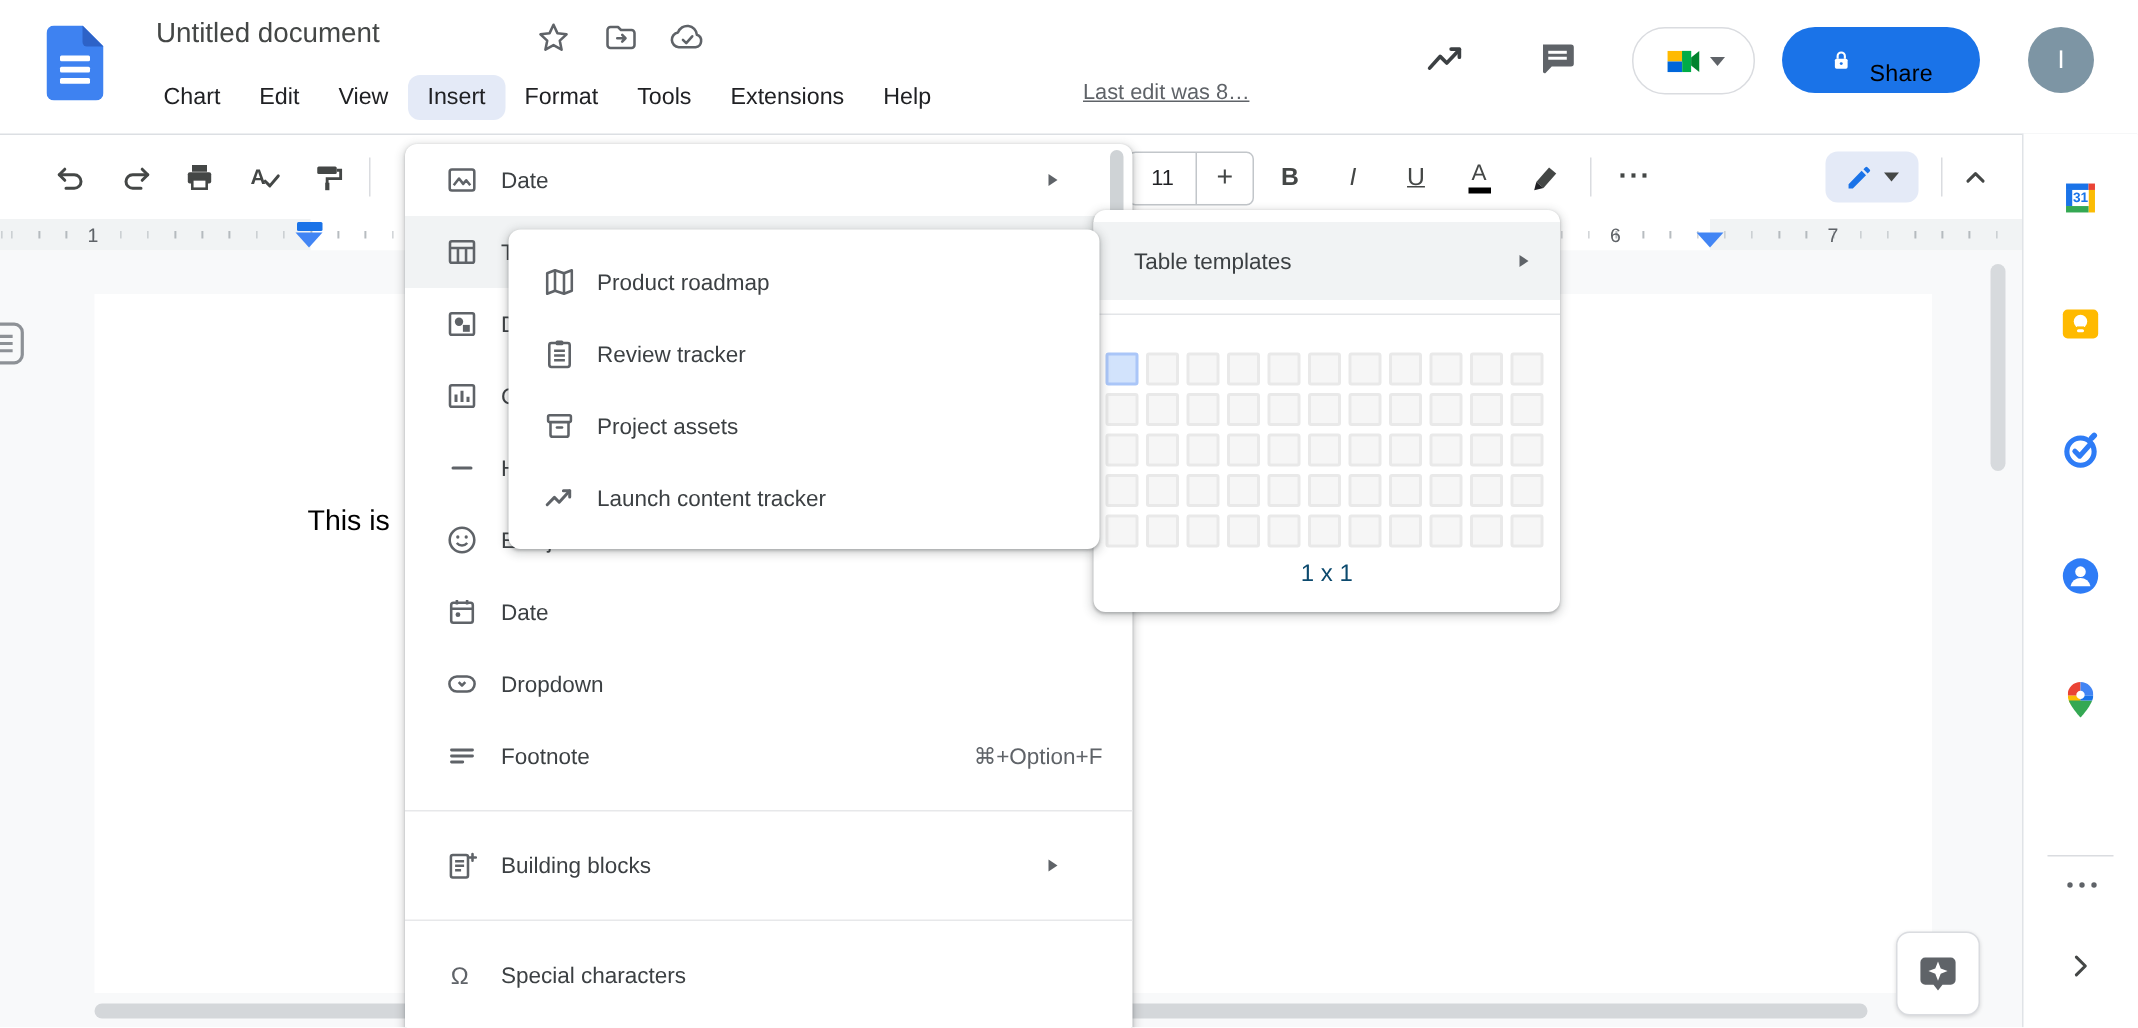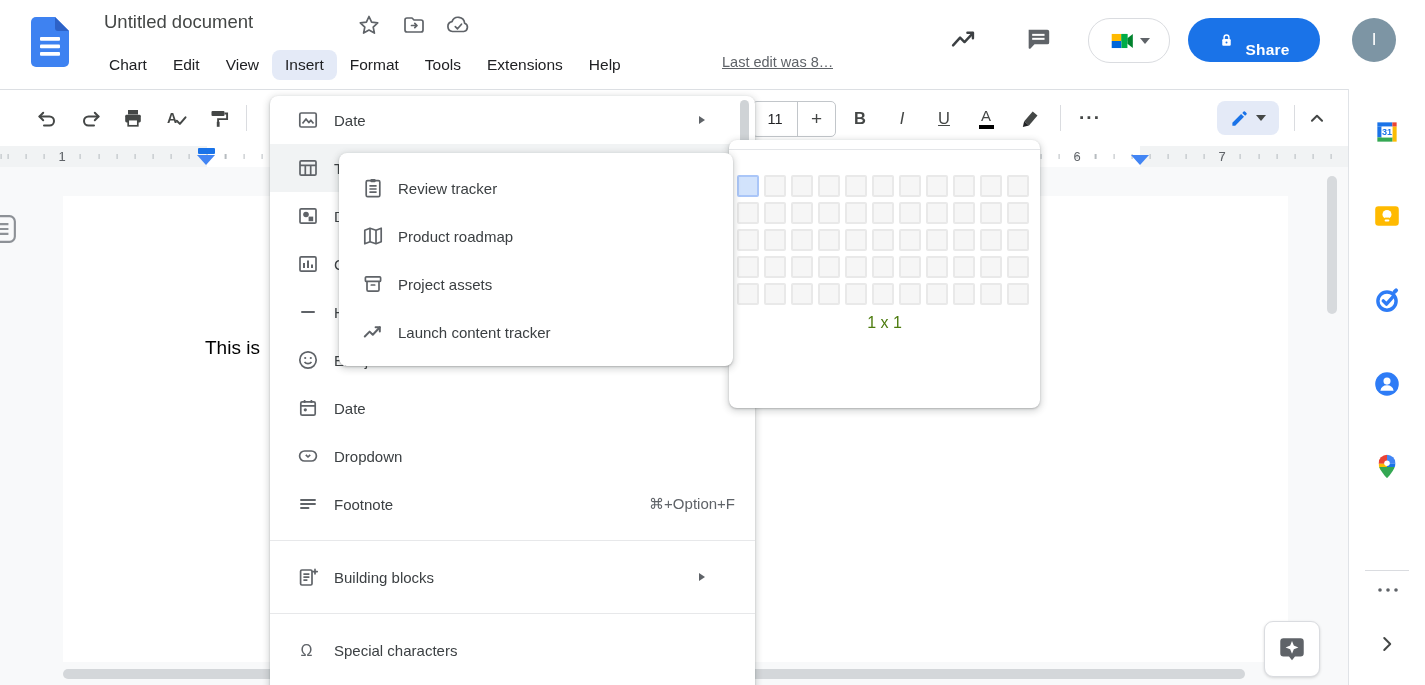"Share" .share-btn .share-label { color: #ffffff -> #000000; font-weight: 700 -> 400 }
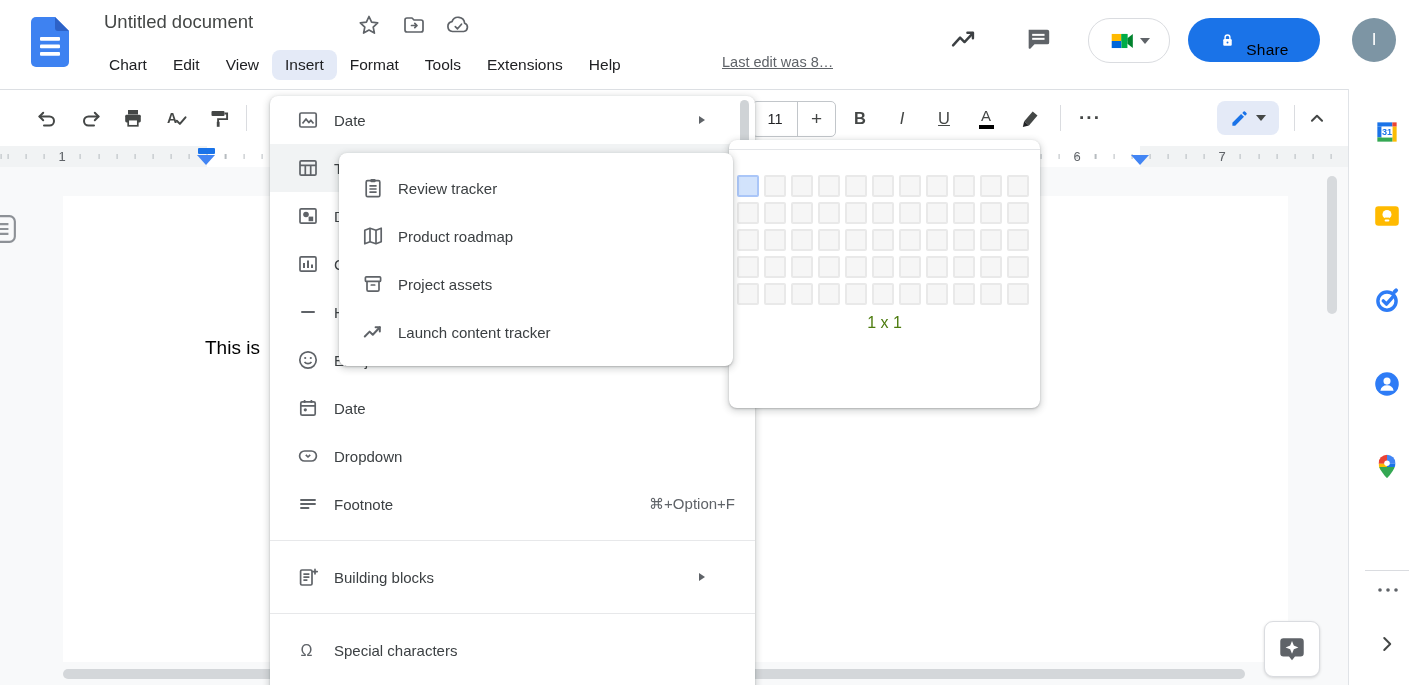"Table templates" div.gp-header { html: none -> <div> <span>Table templates</span> <span></span> </div> }
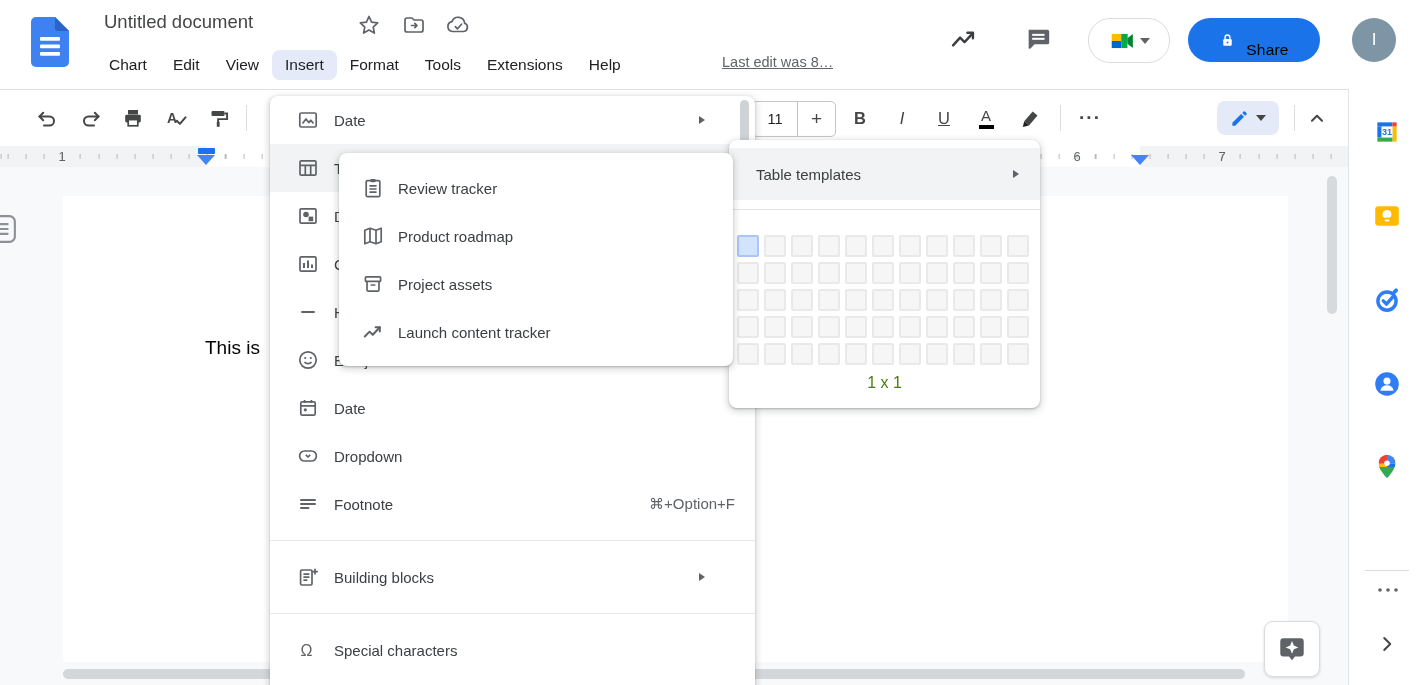"Review tracker" div.trow { order: before "Product roadmap" -> after "Product roadmap" }
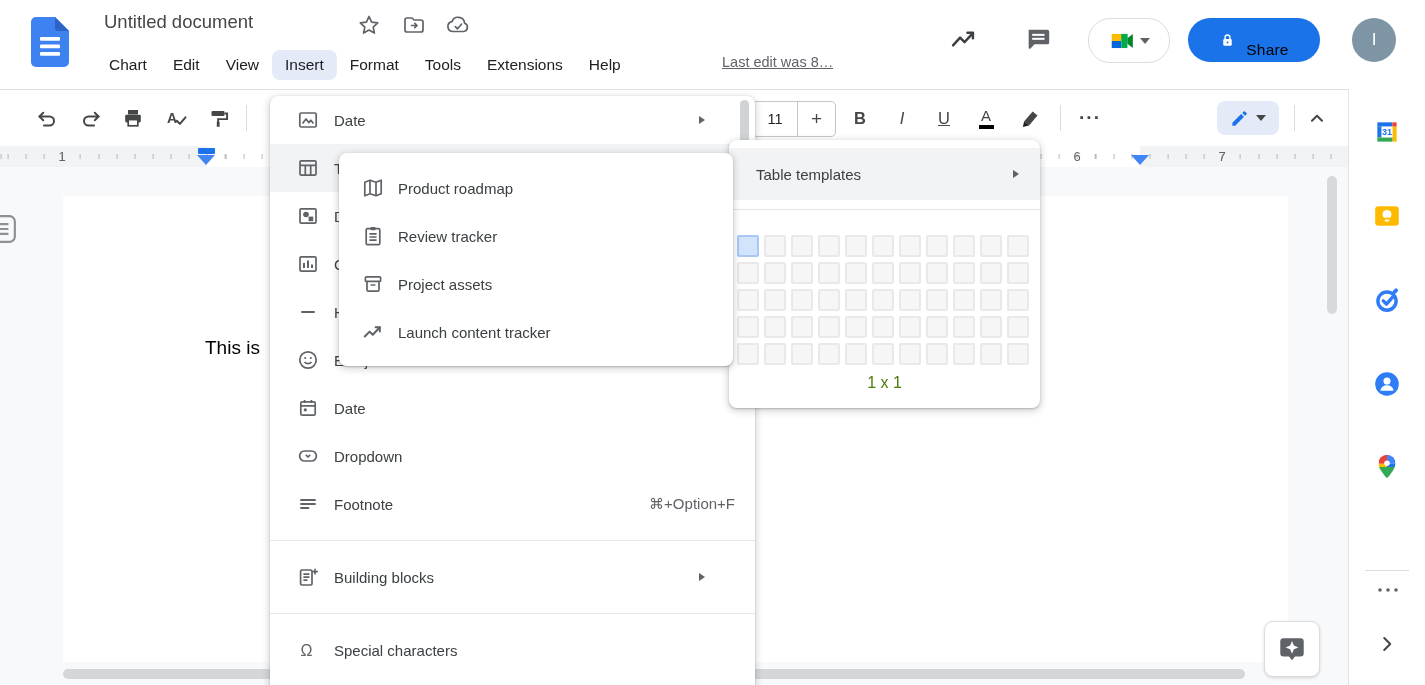"1 x 1" .size-label { color: #4d7c0f -> #0c4a6e }
